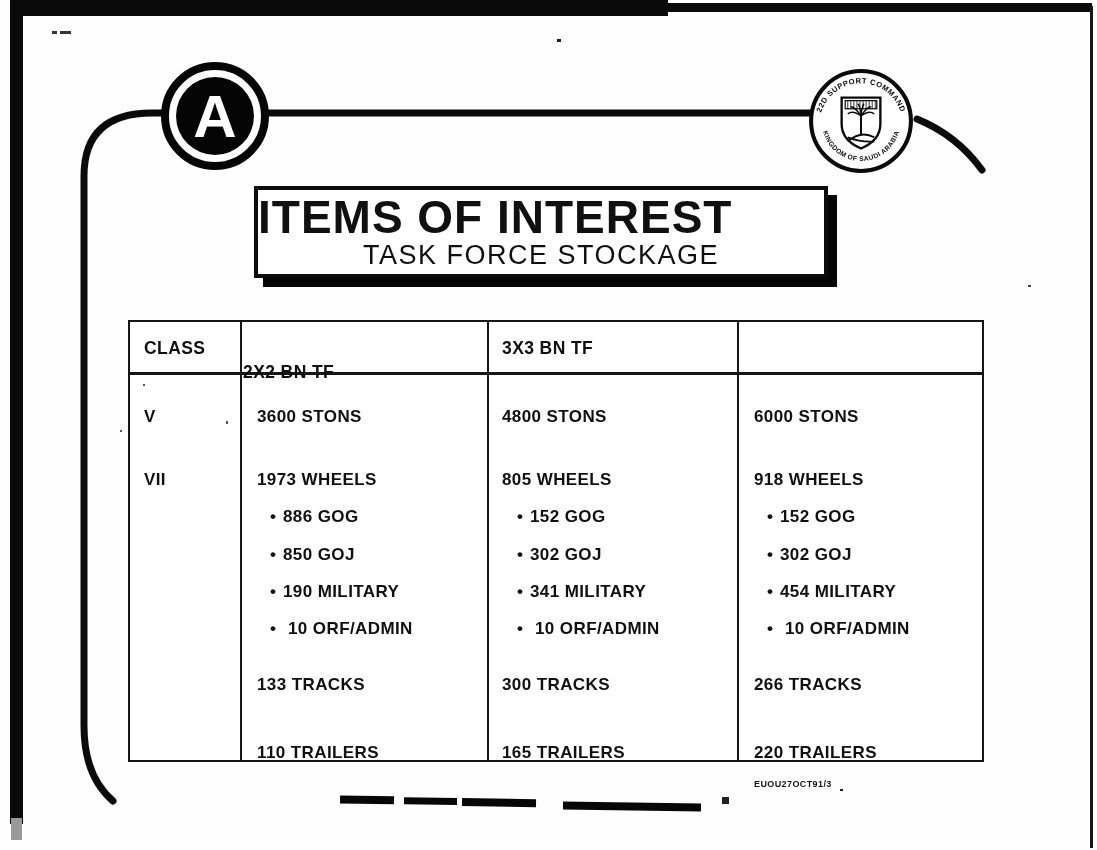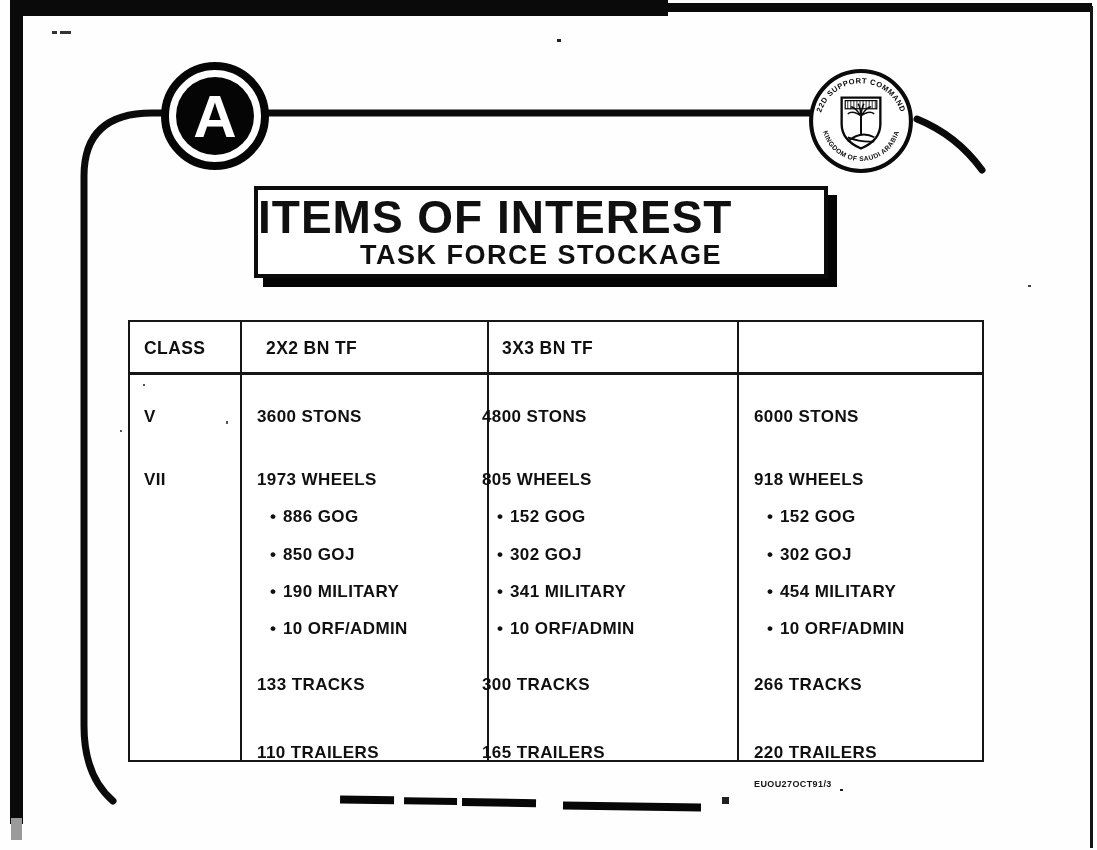"TASK FORCE STOCKAGE" .subtitle { font-weight: 700 -> 400 }
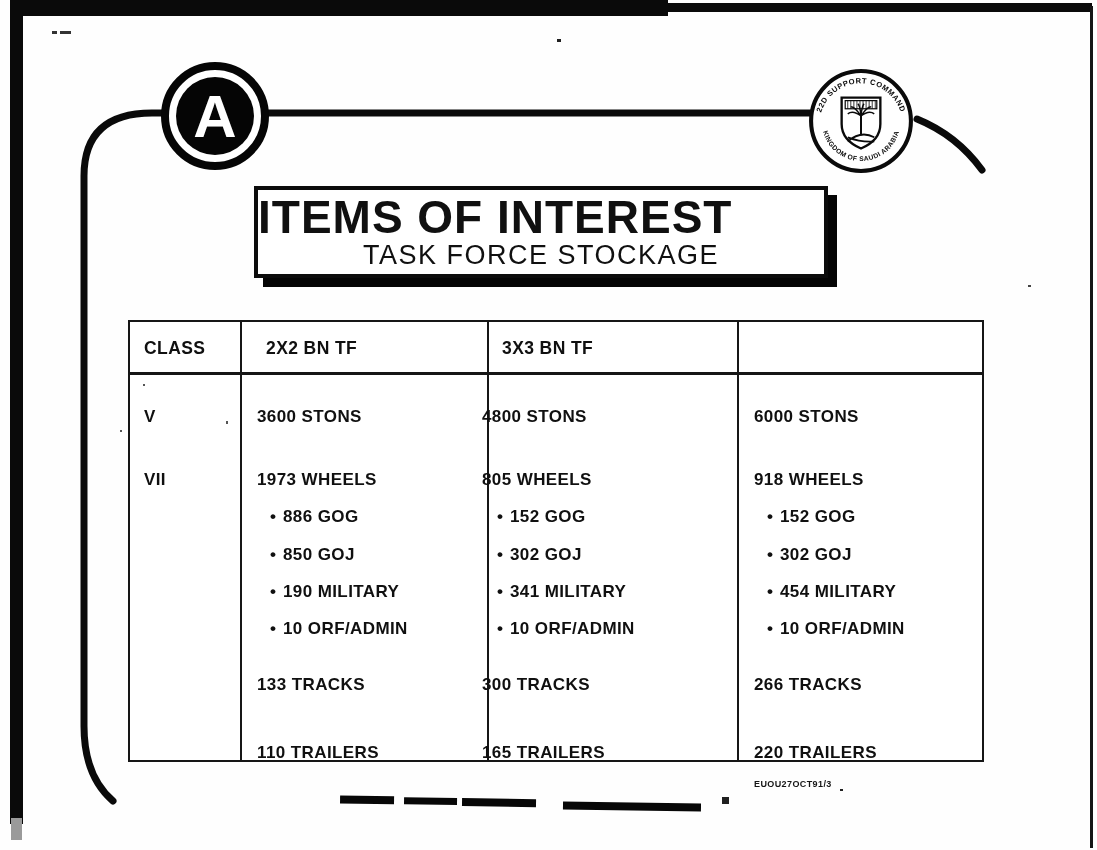"2X2 BN TF" .h1 { left: 136px -> 113px; margin-top: none -> 24px }
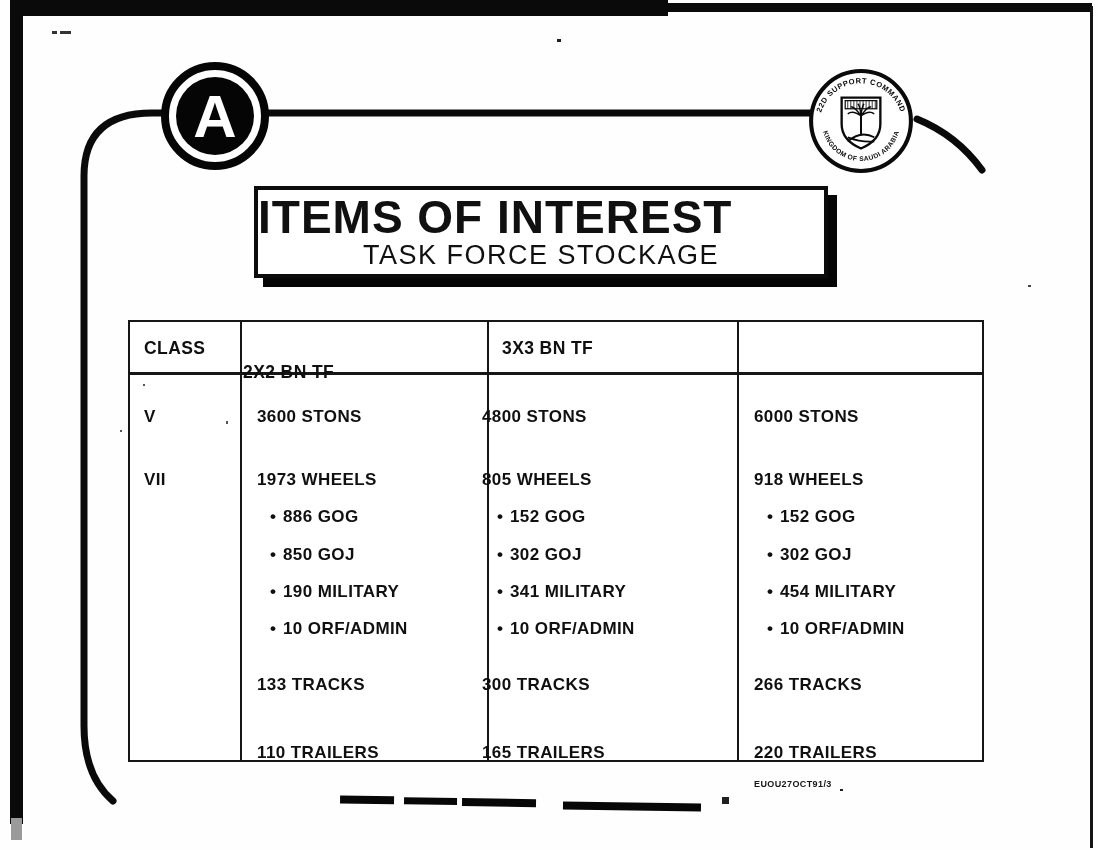"4800 STONS" .c2 { left: 339px -> 359px }
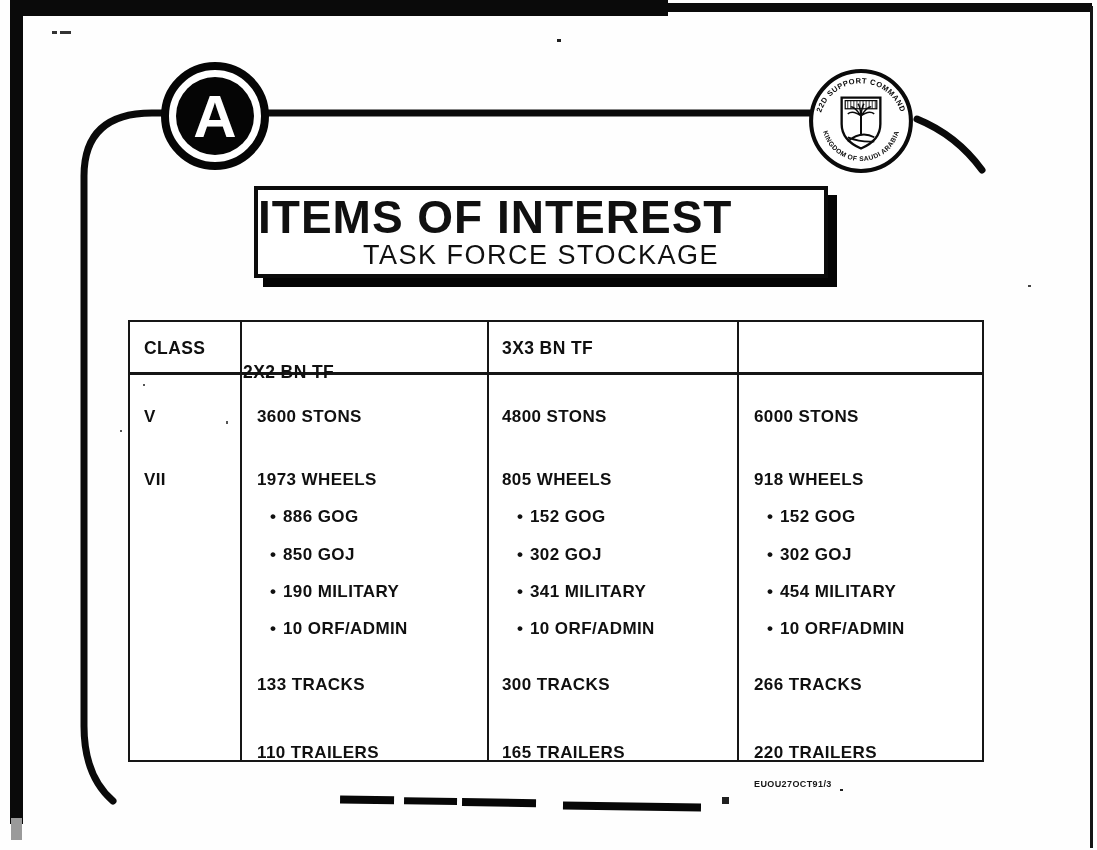"10 ORF/ADMIN" .b3 .txt { margin-left: none -> 5px }
